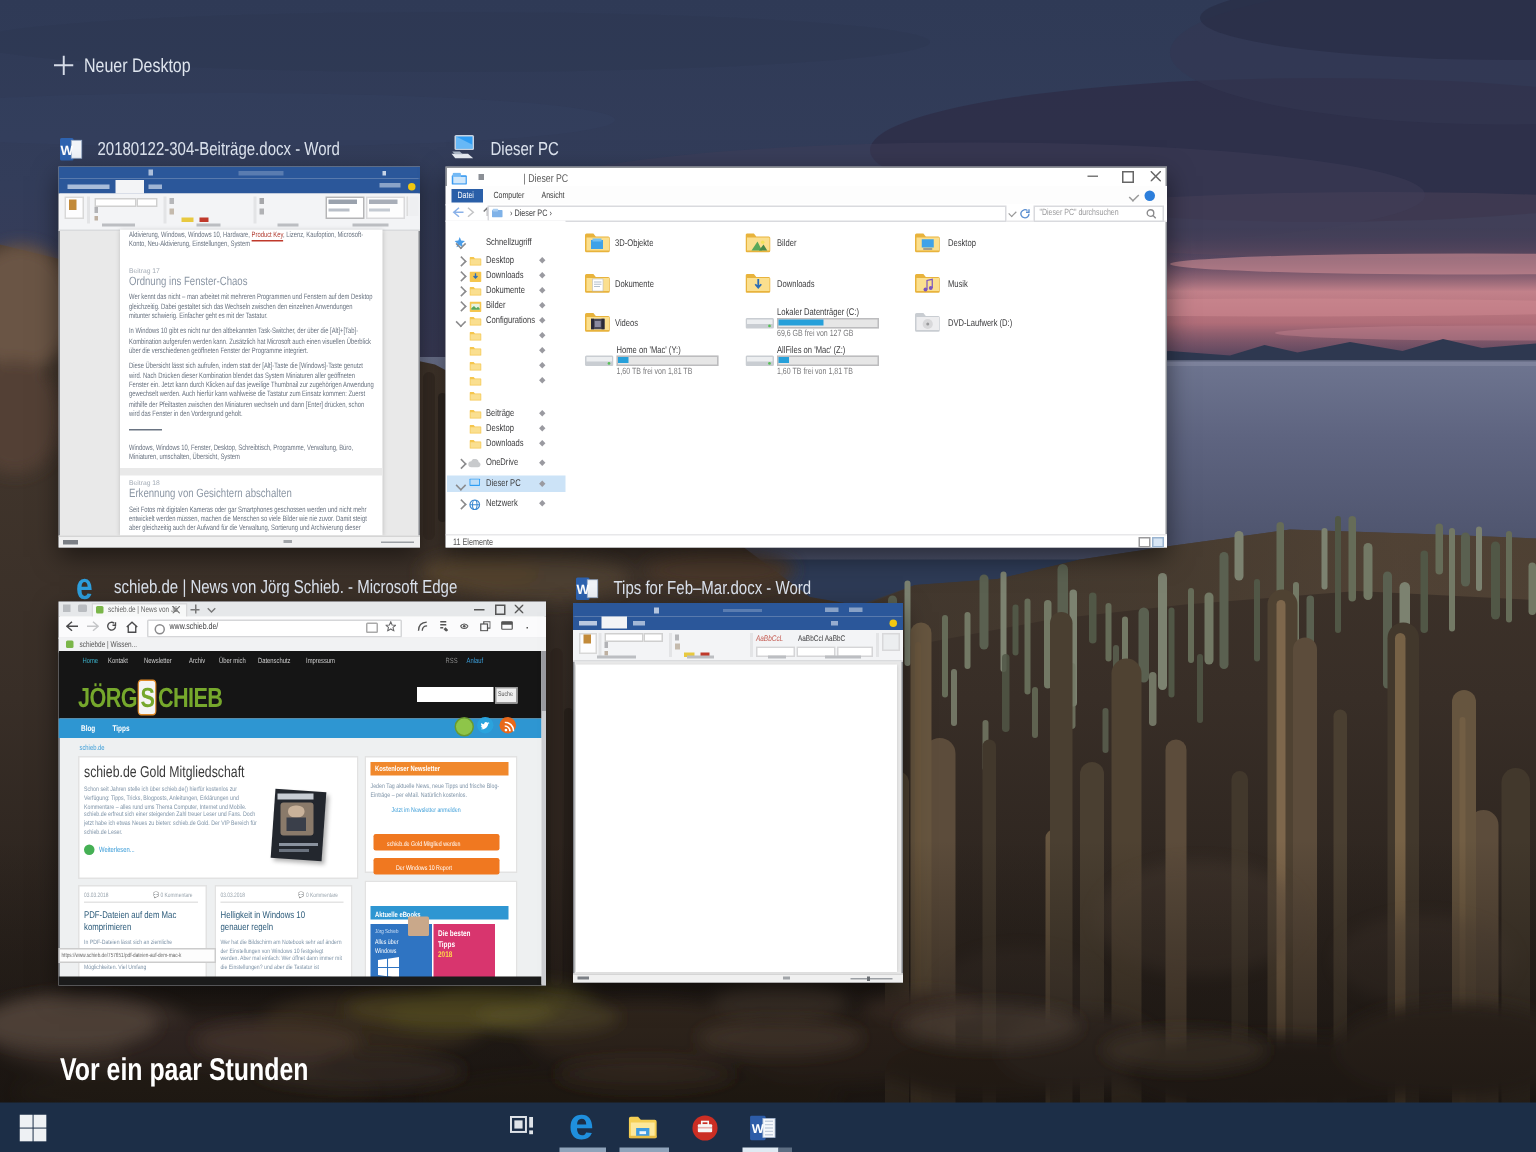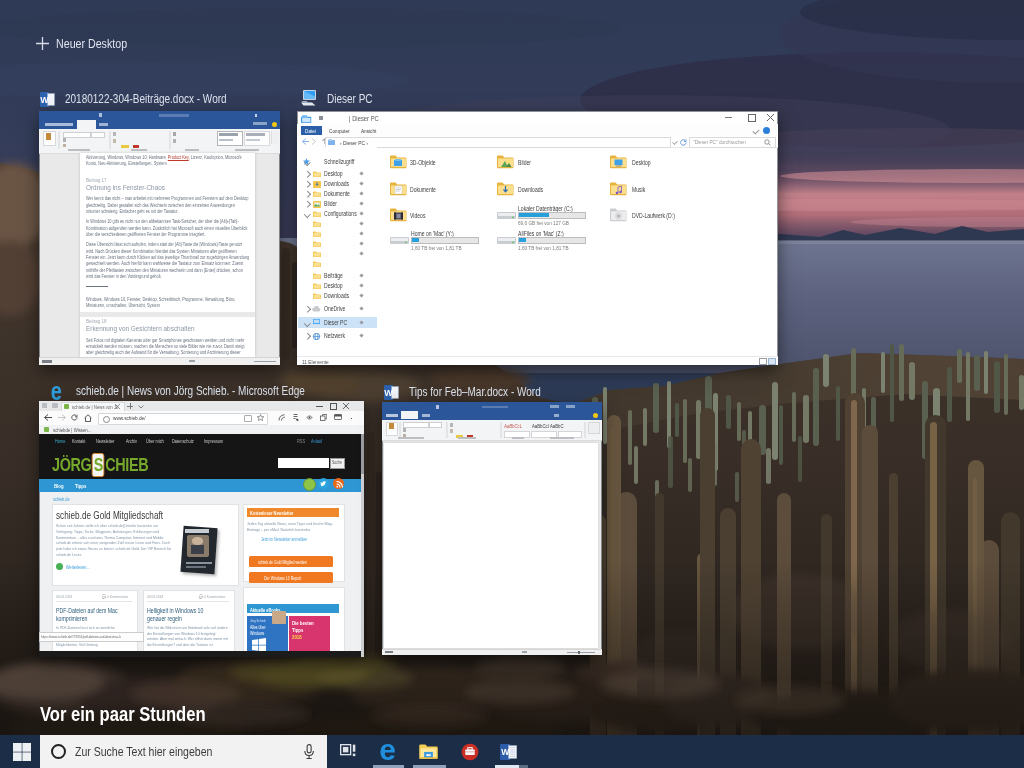"Zur Suche Text hier eingeben" div { html: <div> <div></div> <div>Zur Suche Text hier eingeben</div> <svg> <rect></rect> <path></path> </svg> </div> -> none }
